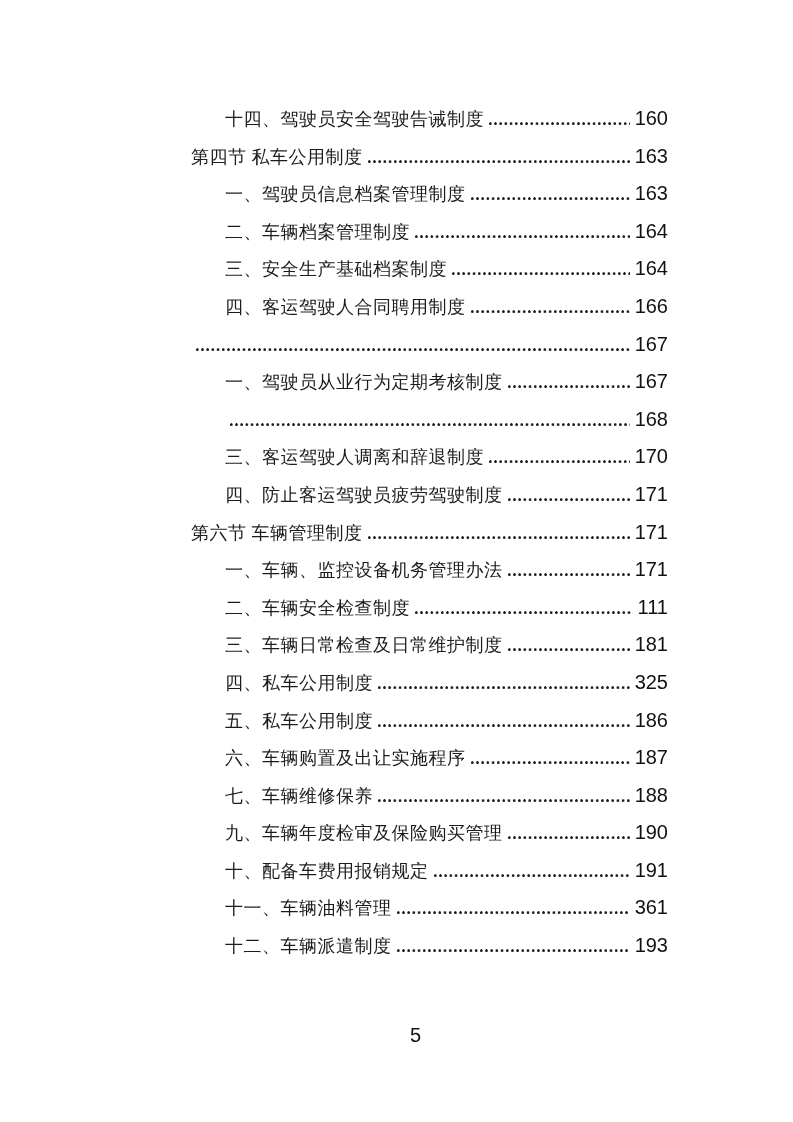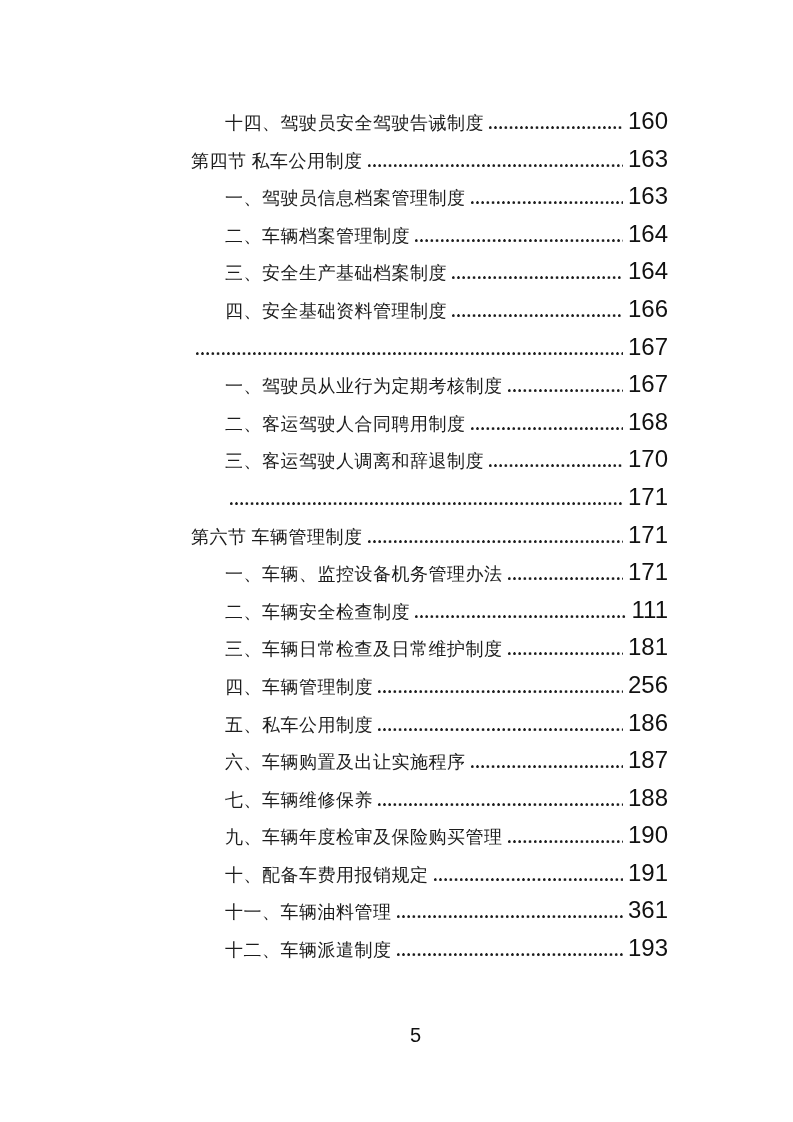"160" .toc-page-num { font-size: 24px -> 20px }
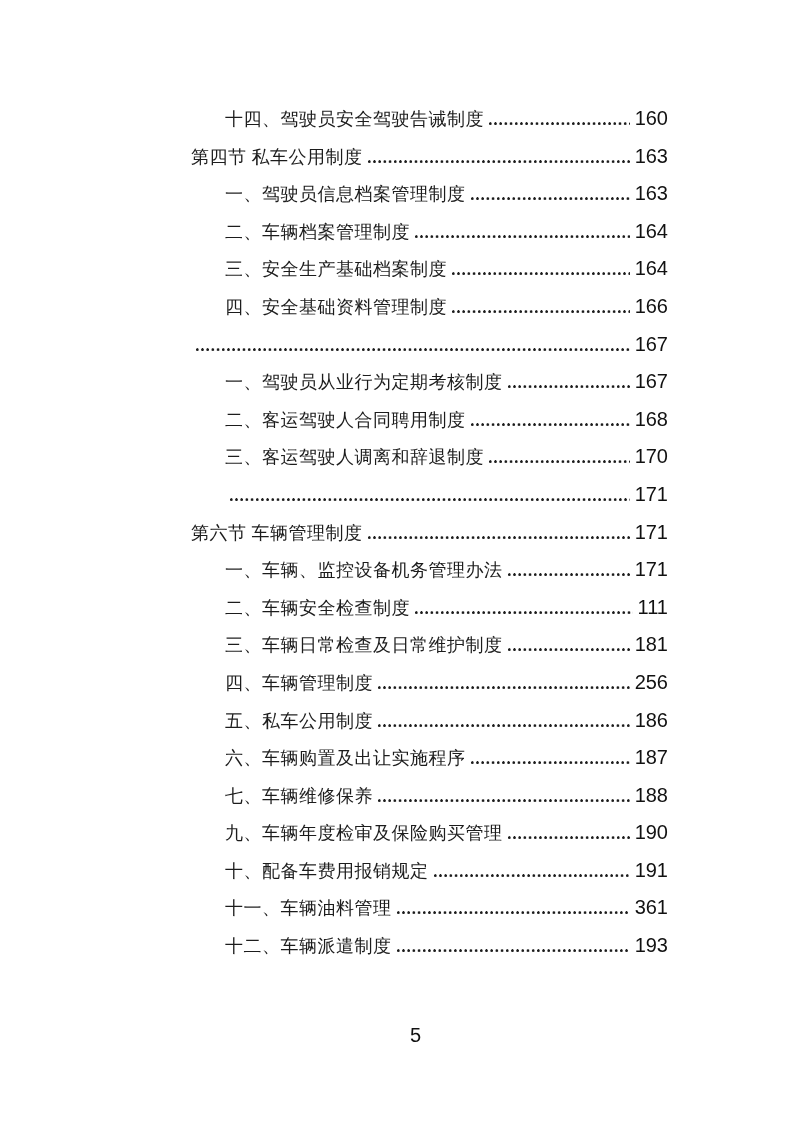"四、安全基础资料管理制度" span.toc-title { text: 安全基础资料管理 -> 客运驾驶人合同聘用 }
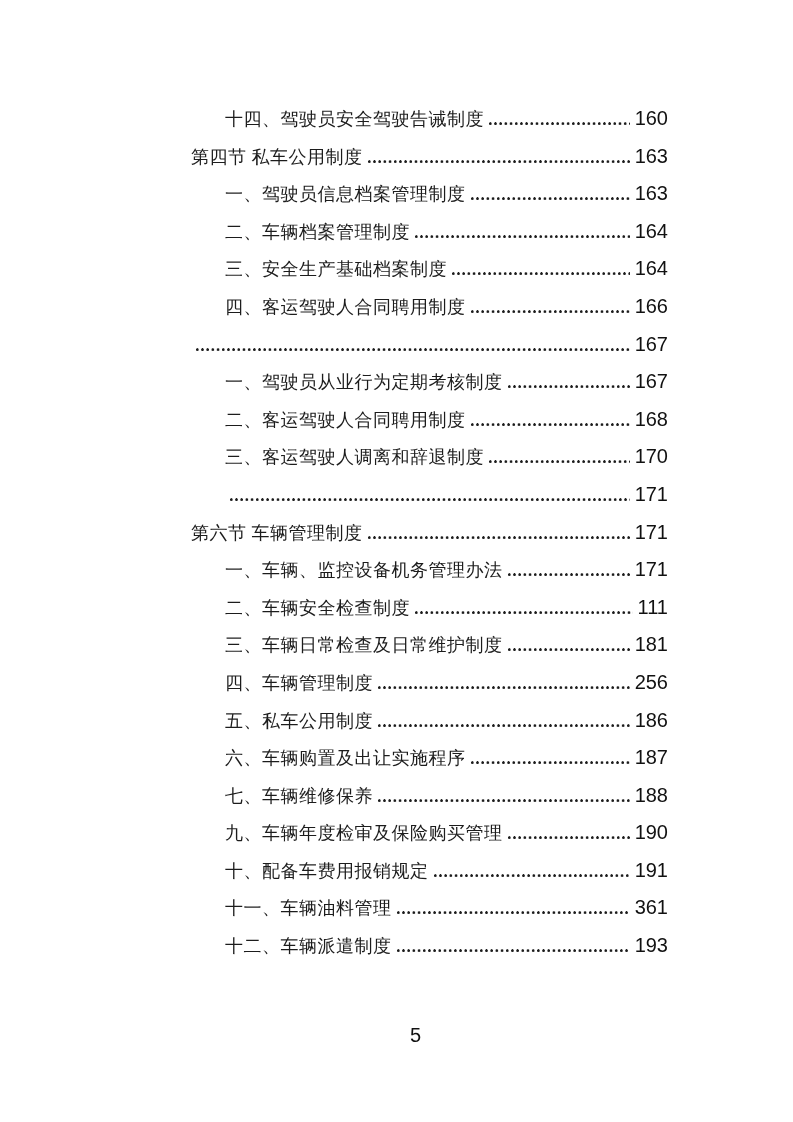"二、客运驾驶人合同聘用制度" span.toc-title { html: <span>二、客运驾驶人合同聘用制度</span> -> none }
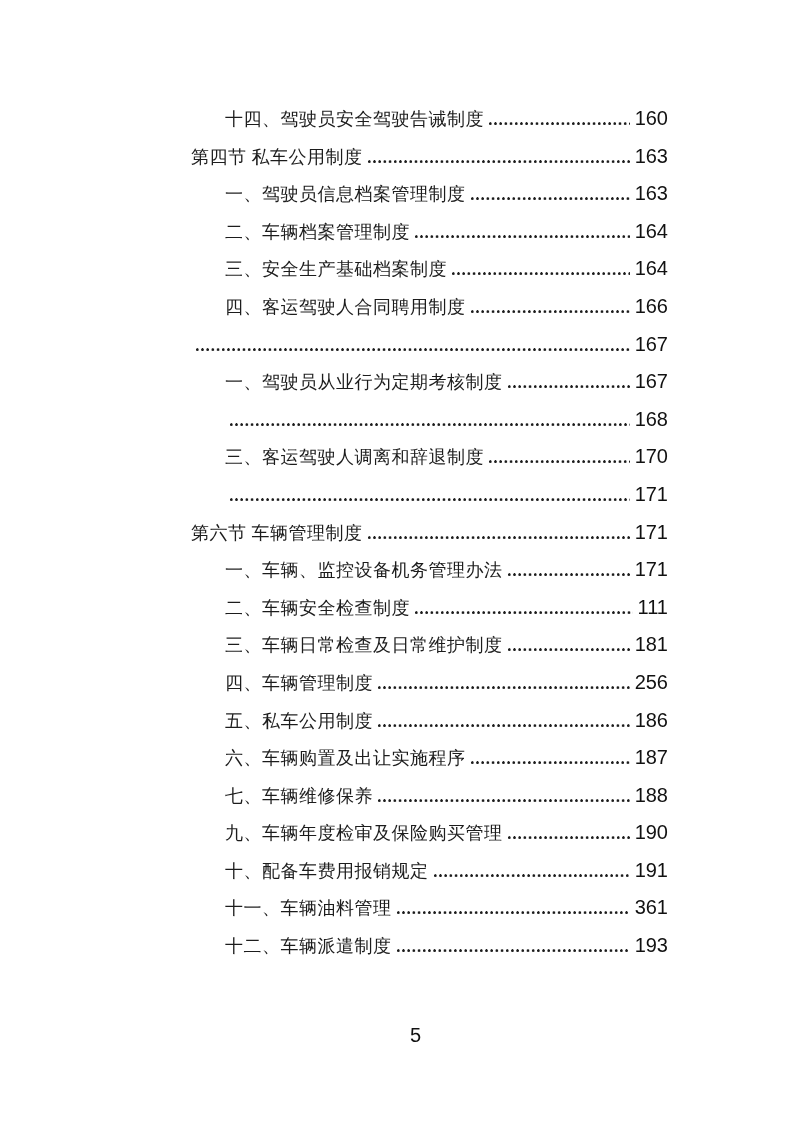"四、防止客运驾驶员疲劳驾驶制度" span.toc-title { html: none -> <span>四、防止客运驾驶员疲劳驾驶制度</span> }
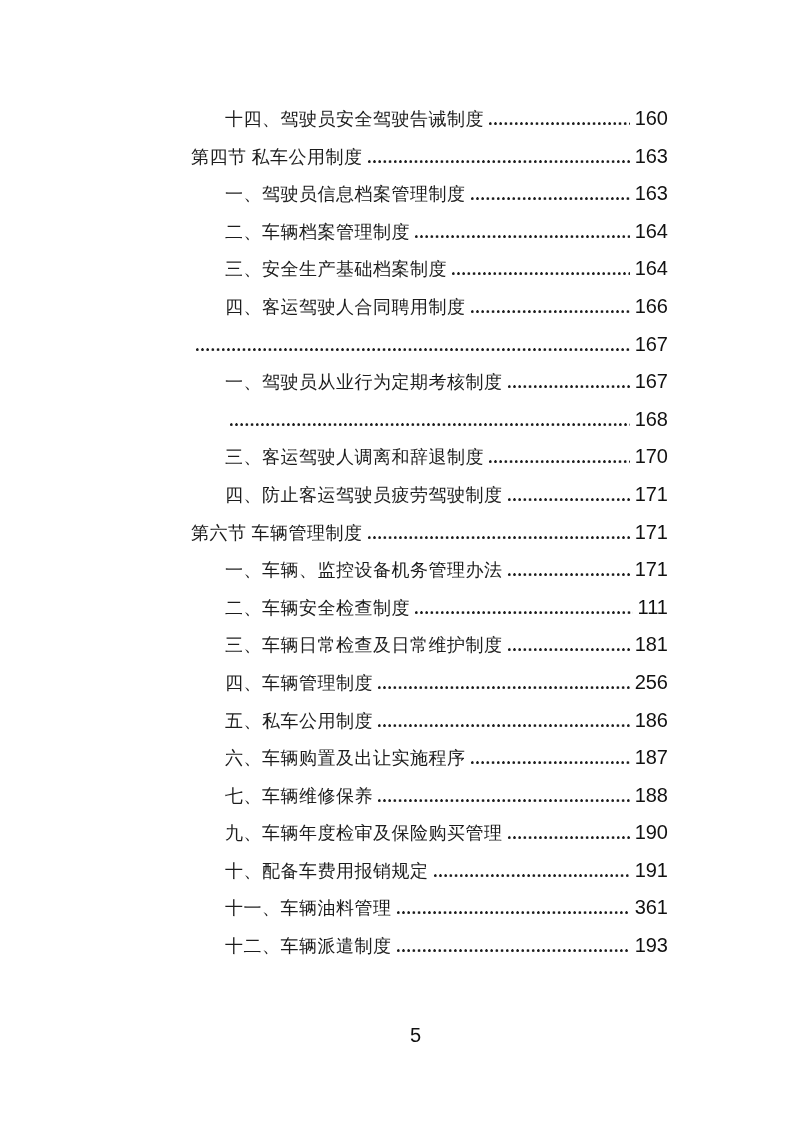"四、车辆管理制度" span.toc-title { text: 车辆管理 -> 私车公用 }
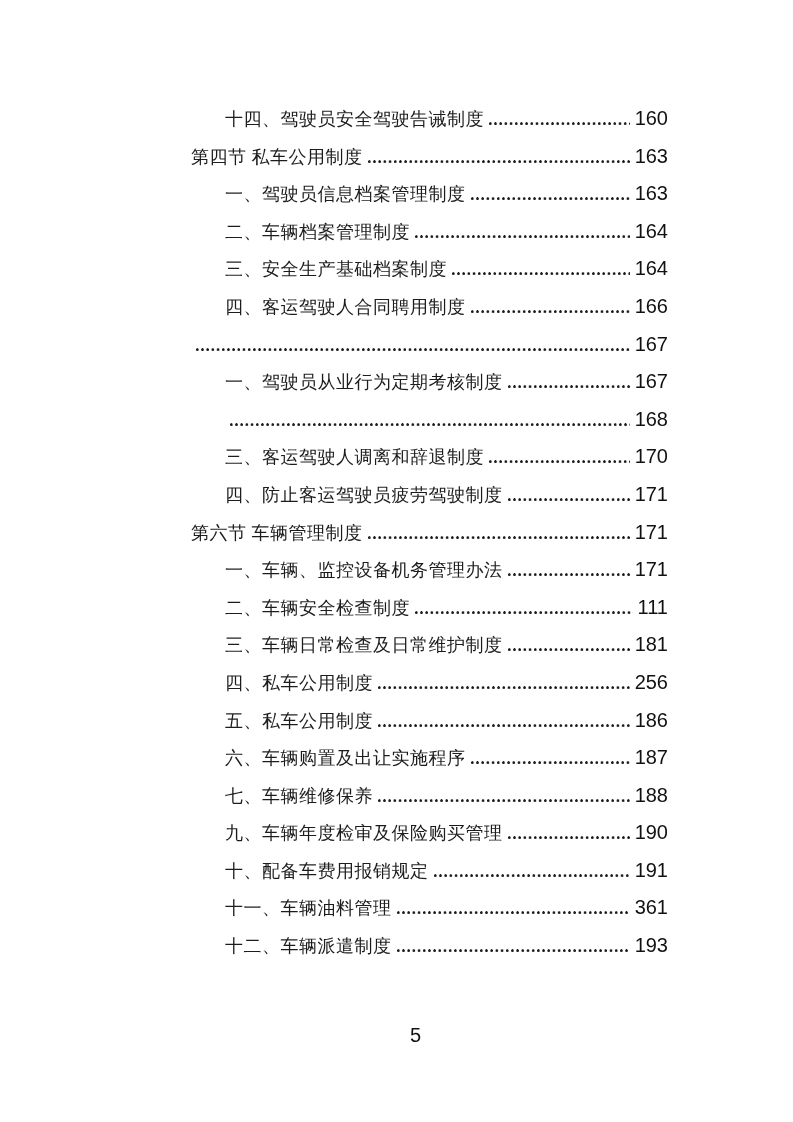"256" span.toc-page-num { text: 256 -> 325 }
